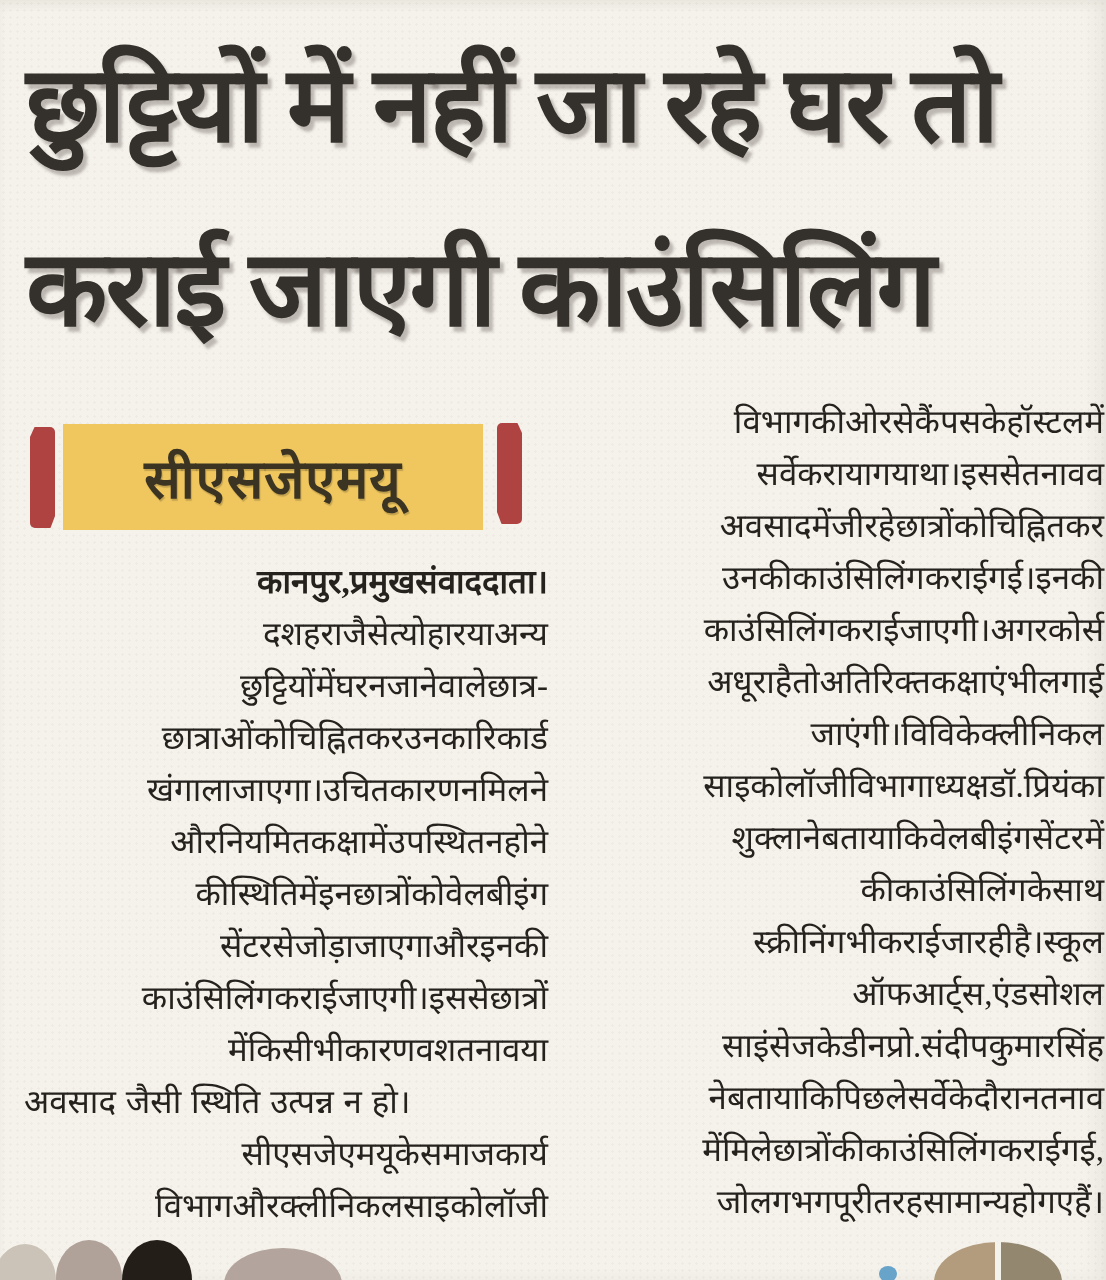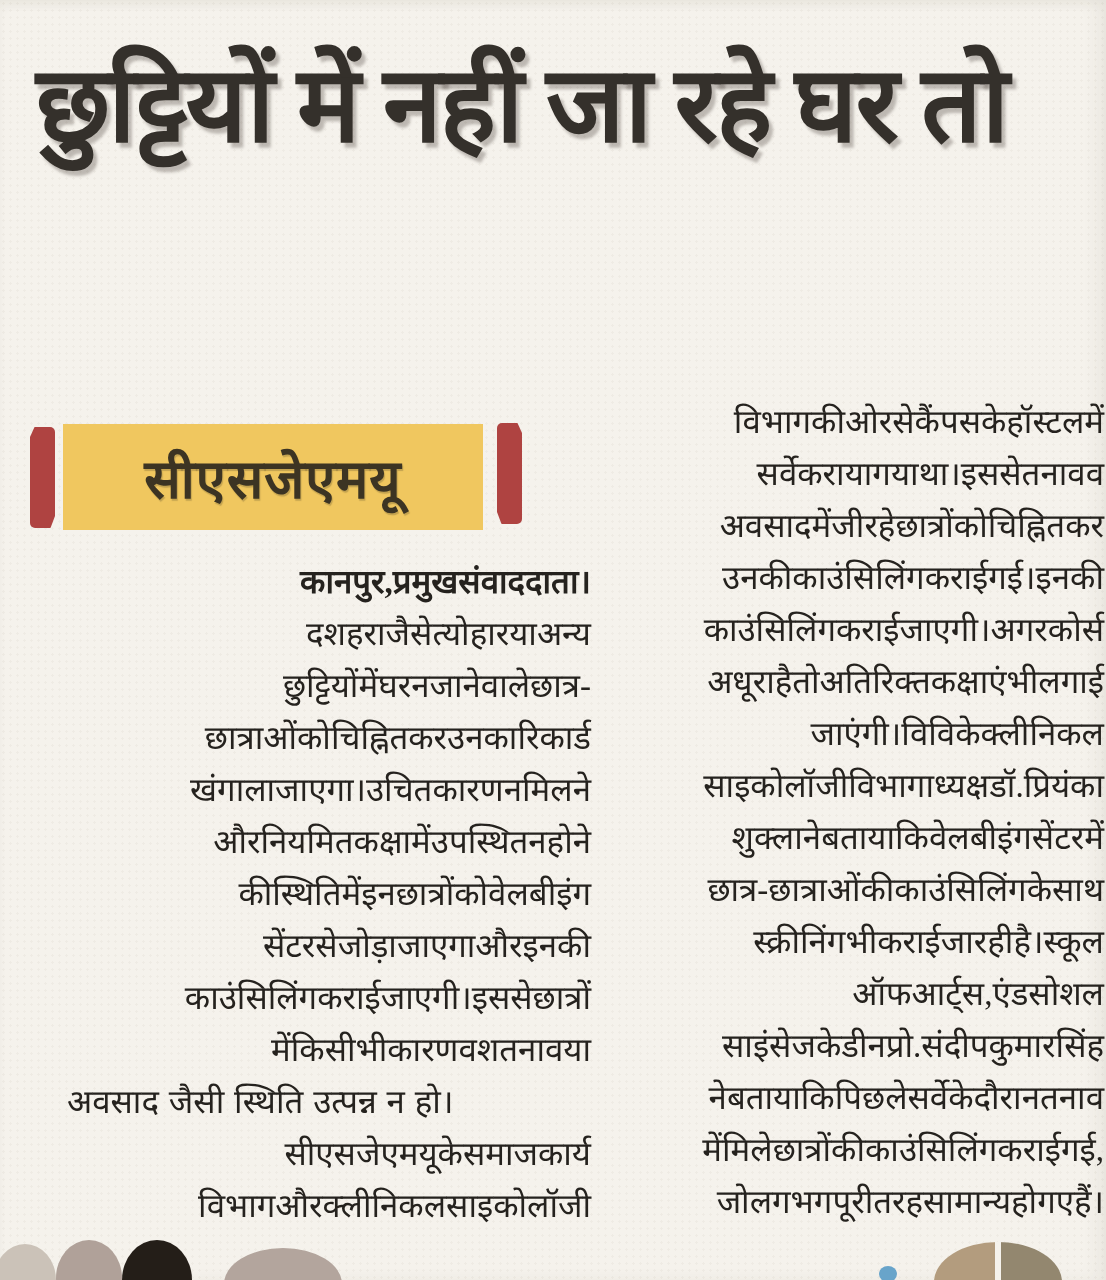"छुट्टियों में नहीं जा रहे" .headline .hl-line { margin-left: 10px -> none }
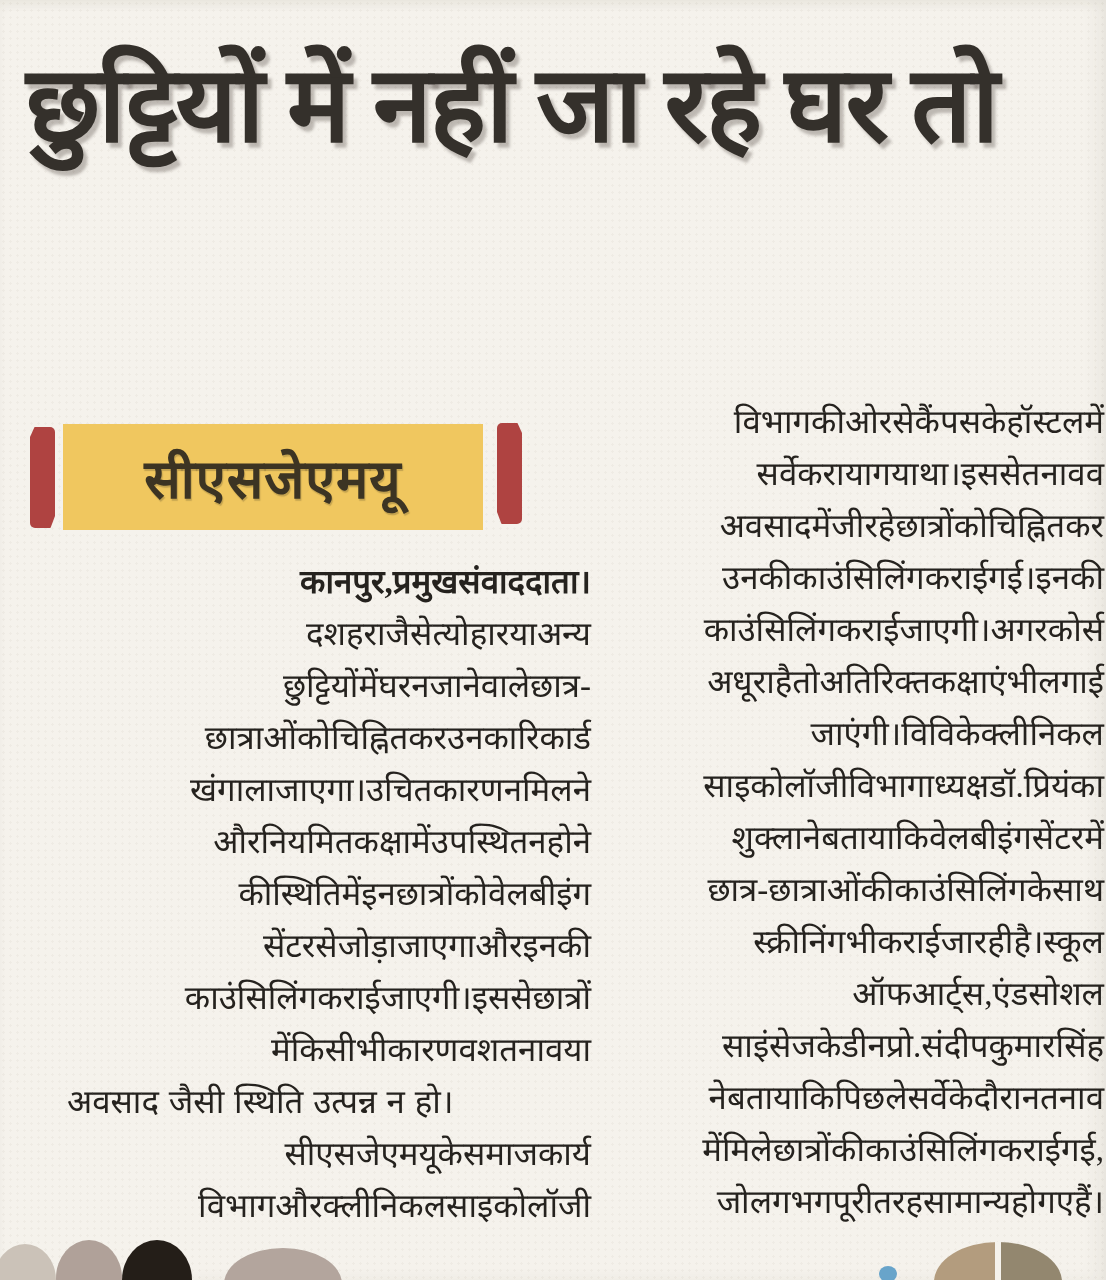"कराई जाएगी काउंसिलिंग" div.hl-line { html: none -> <div>कराई जाएगी काउंसिलिंग</div> }
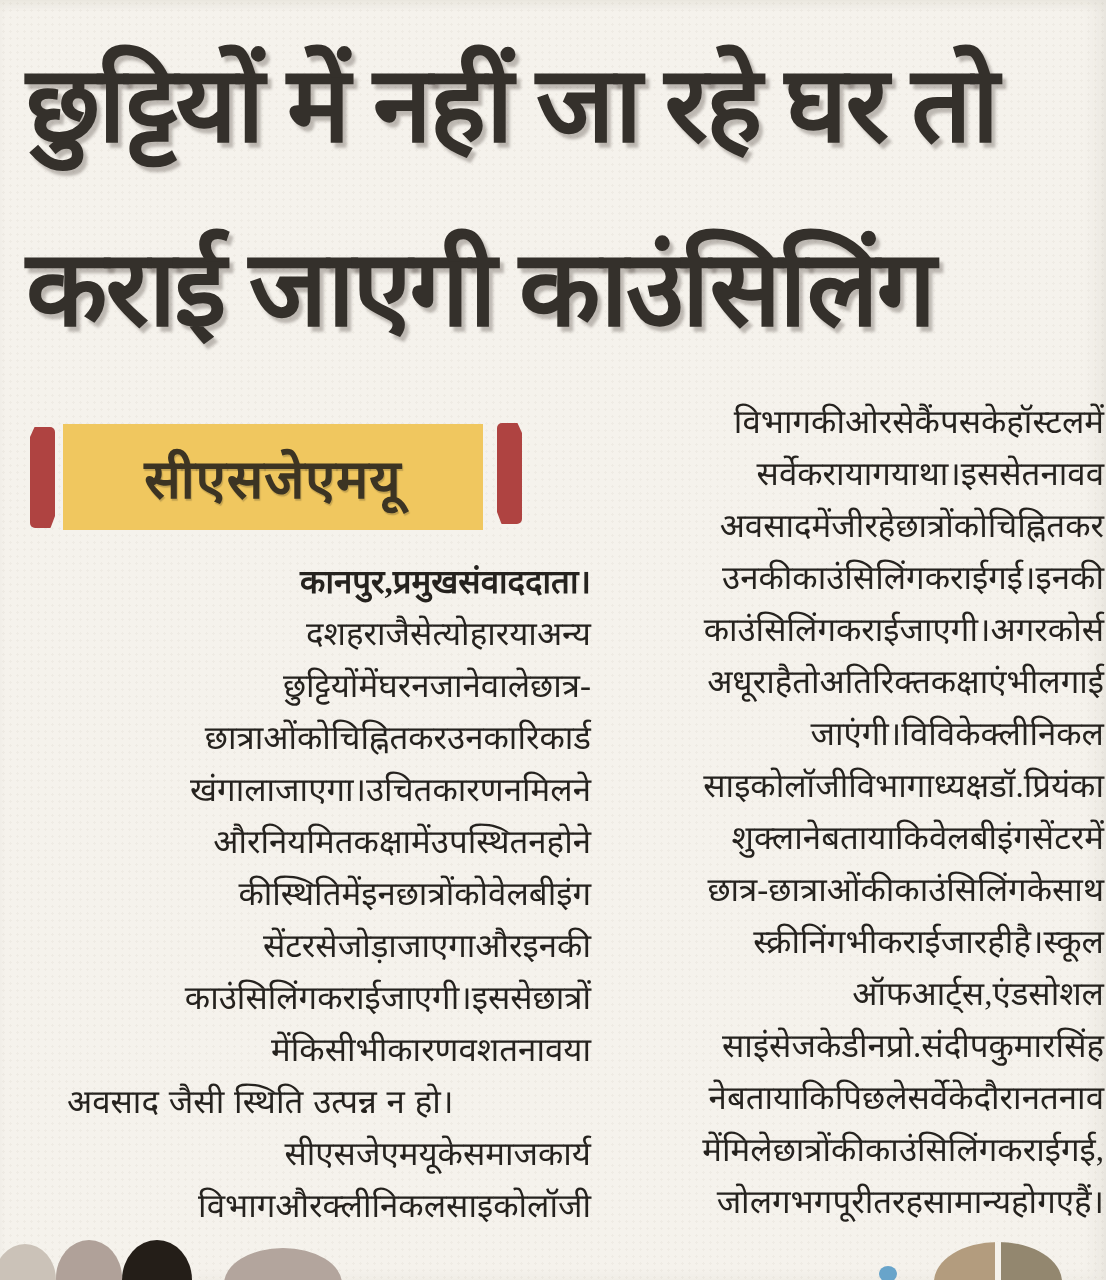"कानपुर," .col-left { margin-left: 43px -> none }
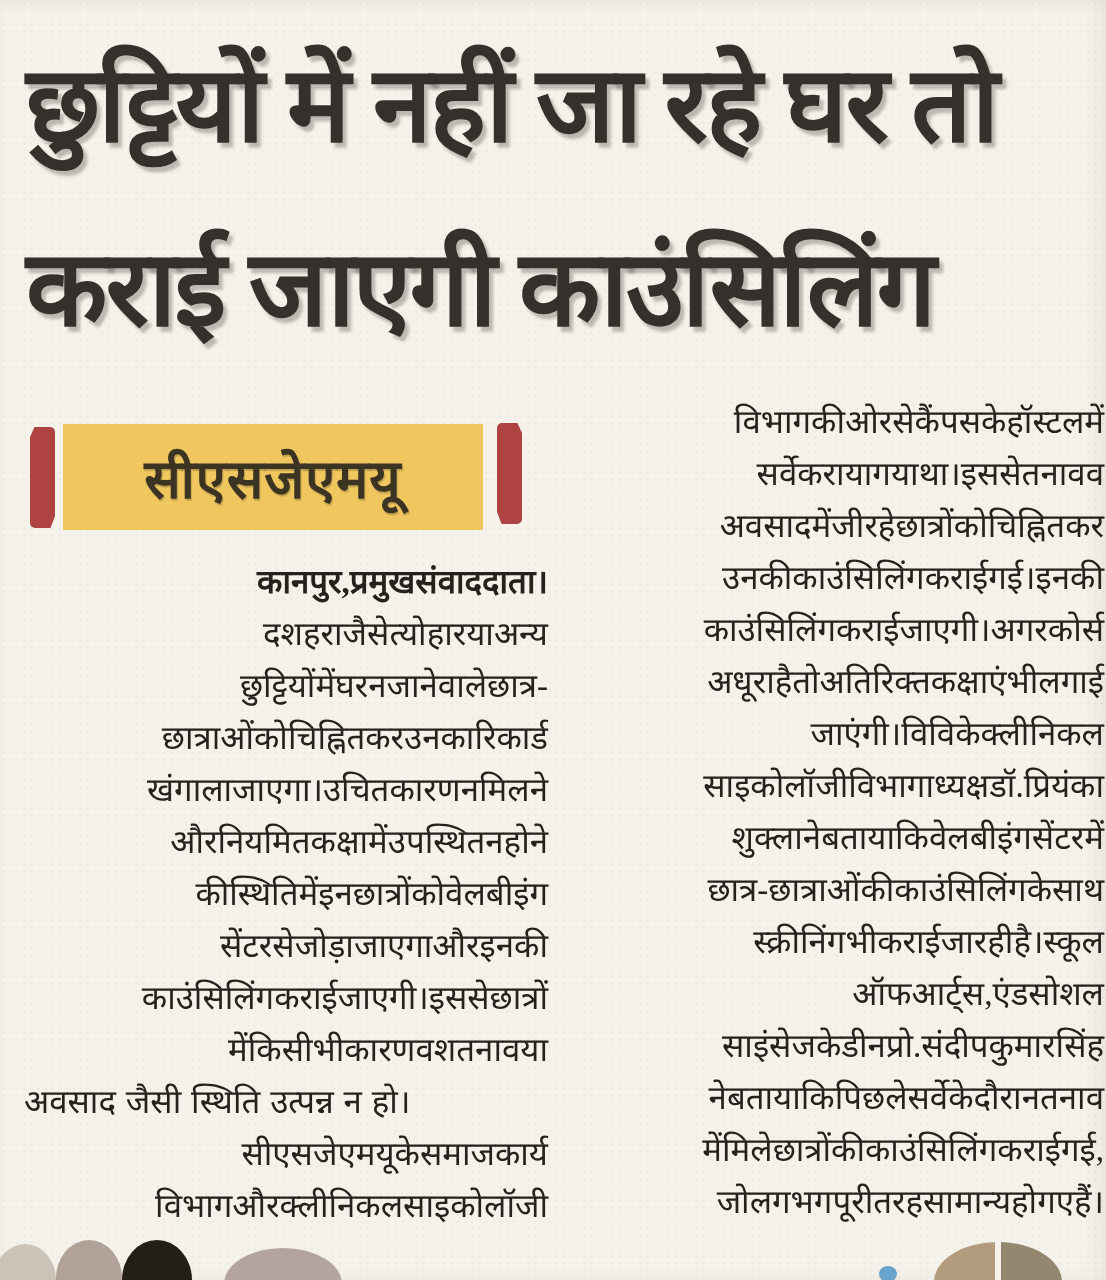"छात्र-छात्राओं" span { html: <span>छात्र-छात्राओं</span> -> none }
